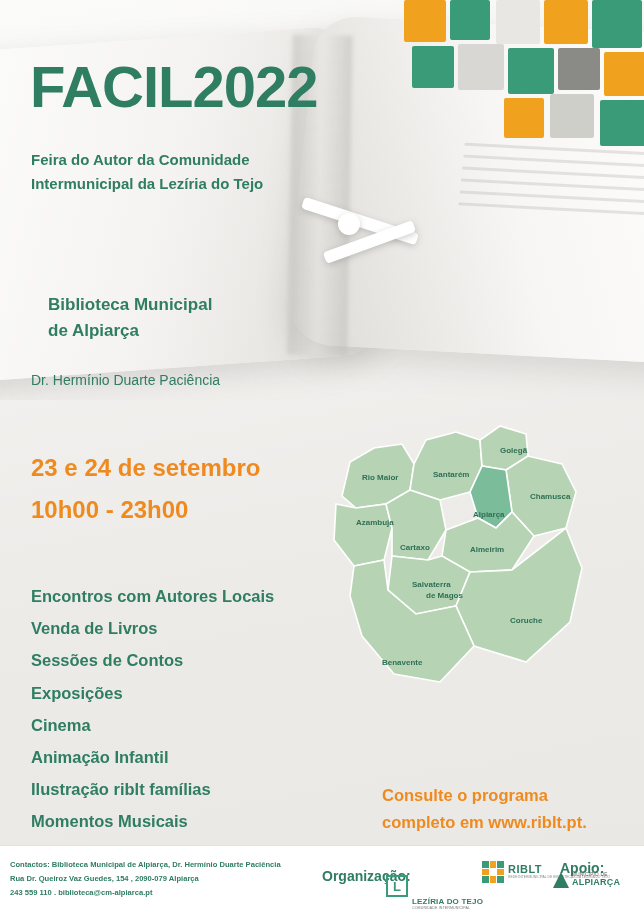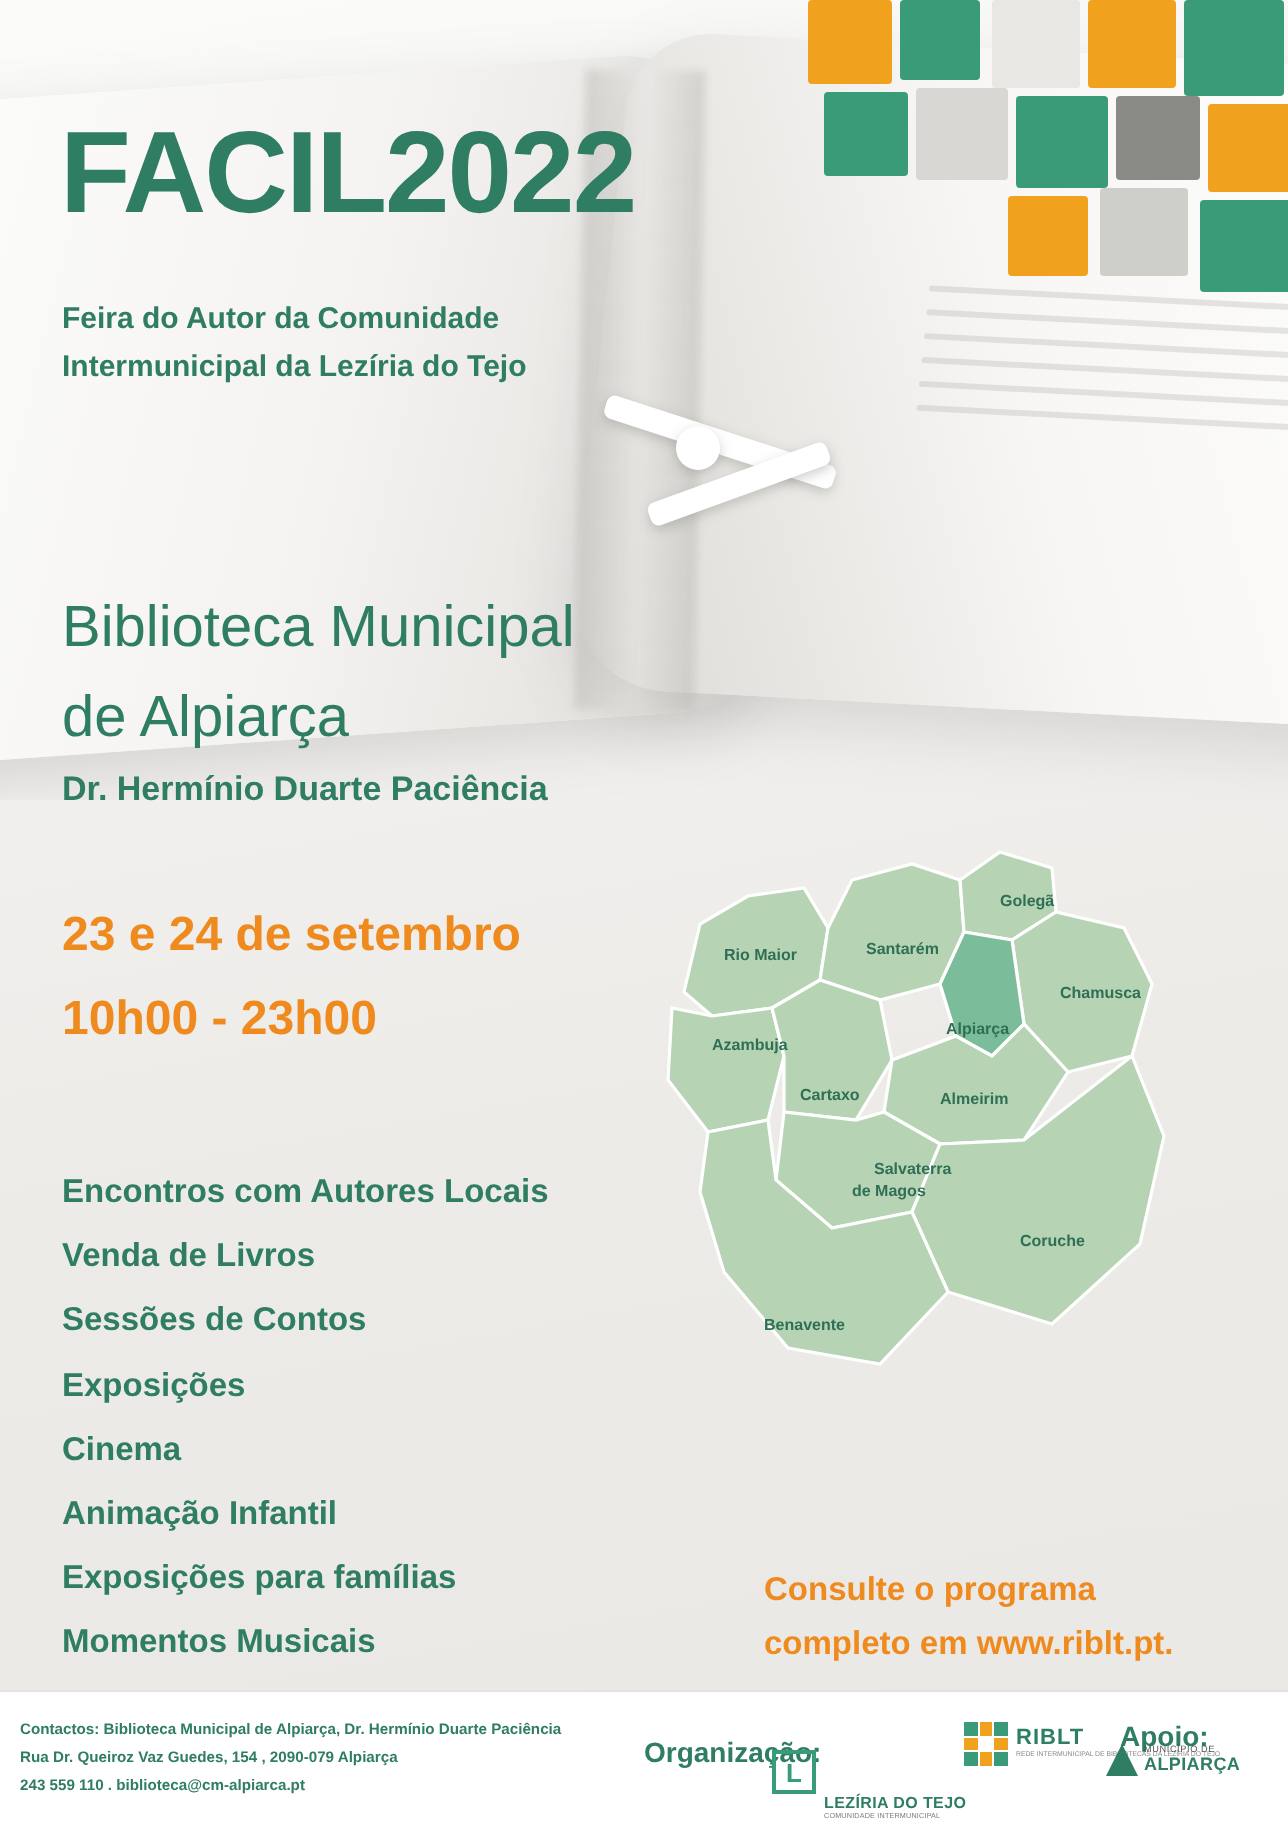"Biblioteca Municipal" .place { font-size: 29px -> 17px; font-weight: normal -> bold; left: 31px -> 48px }
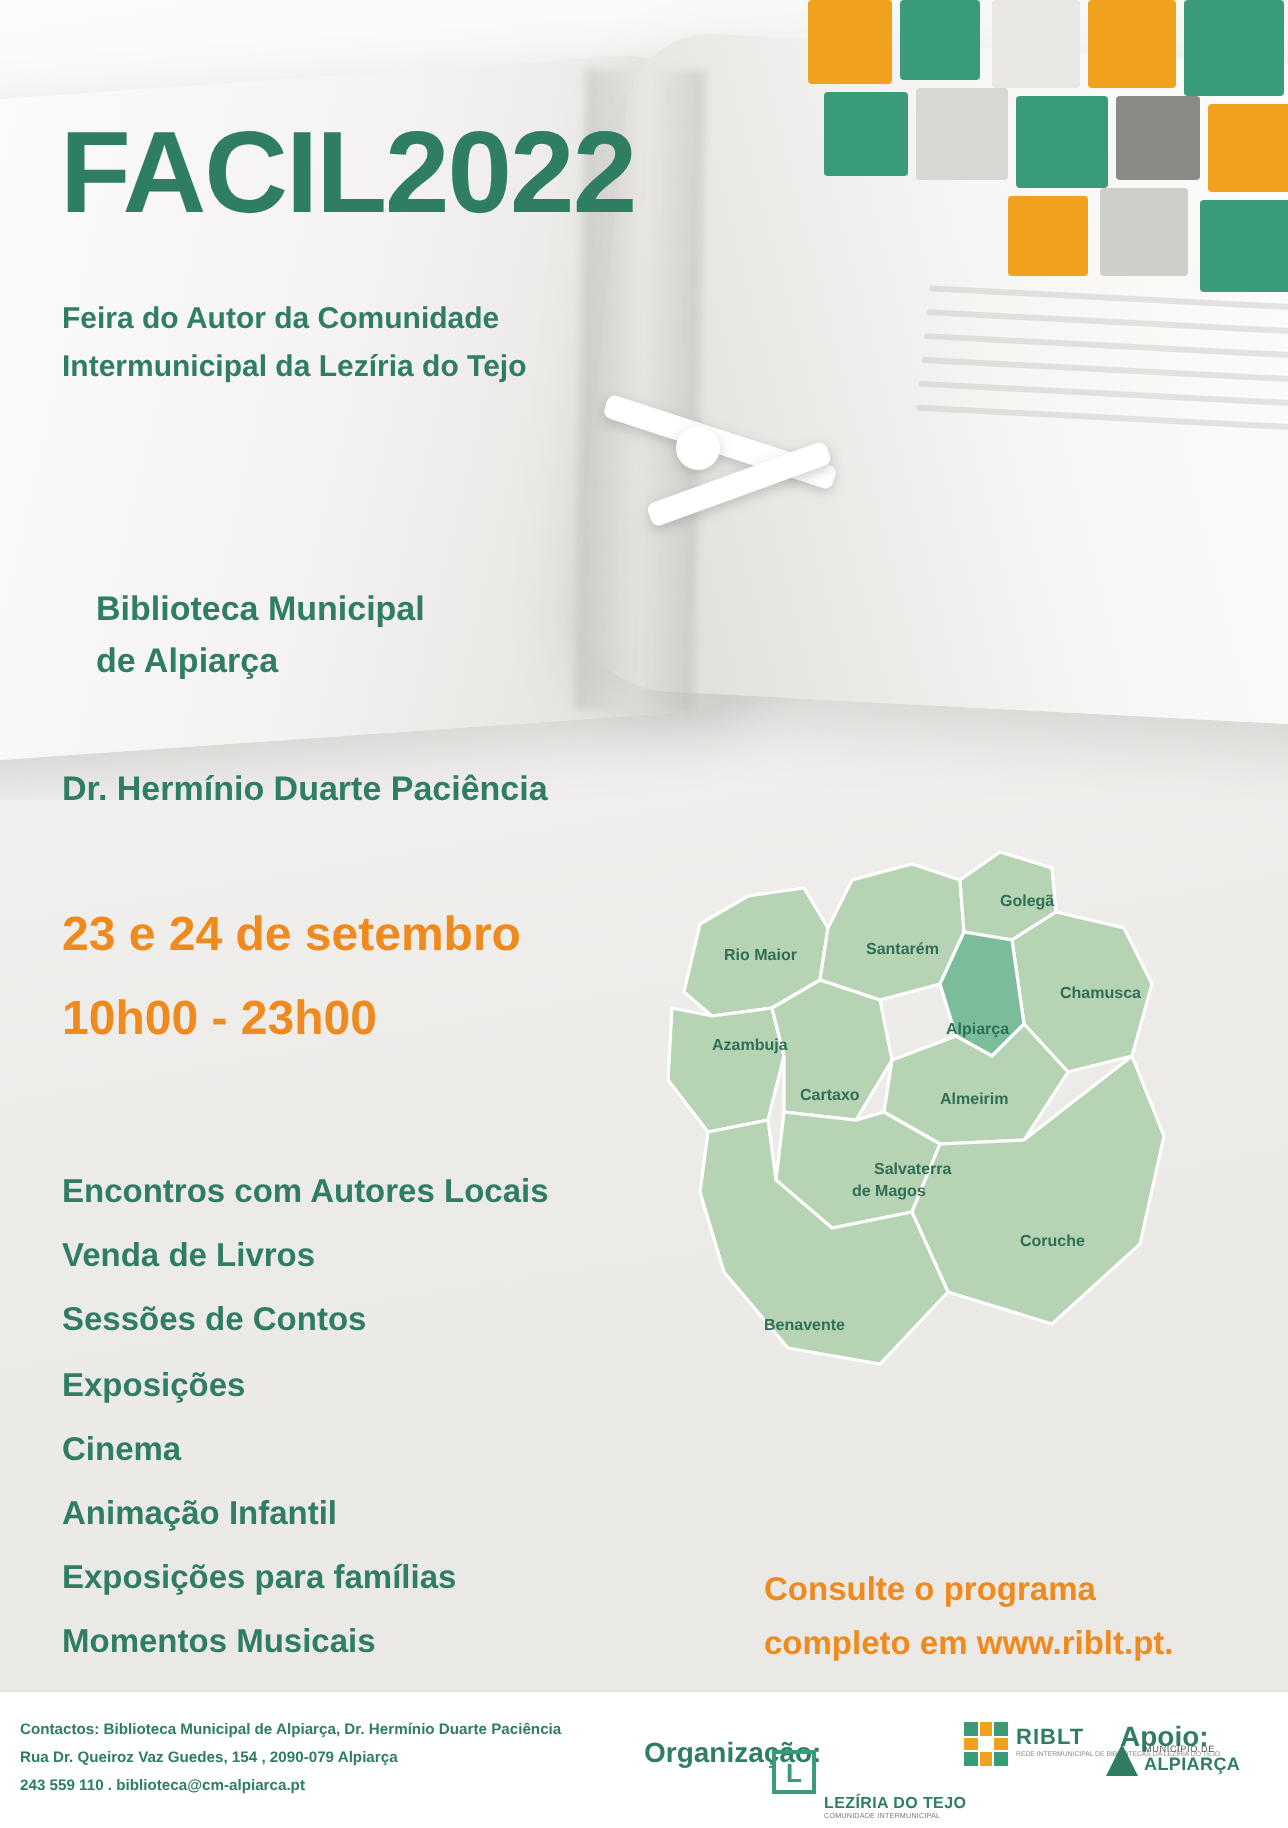"Dr. Hermínio Duarte Paciência" .place-sub { font-size: 17px -> 14px; font-weight: bold -> normal; top: 385px -> 372px }
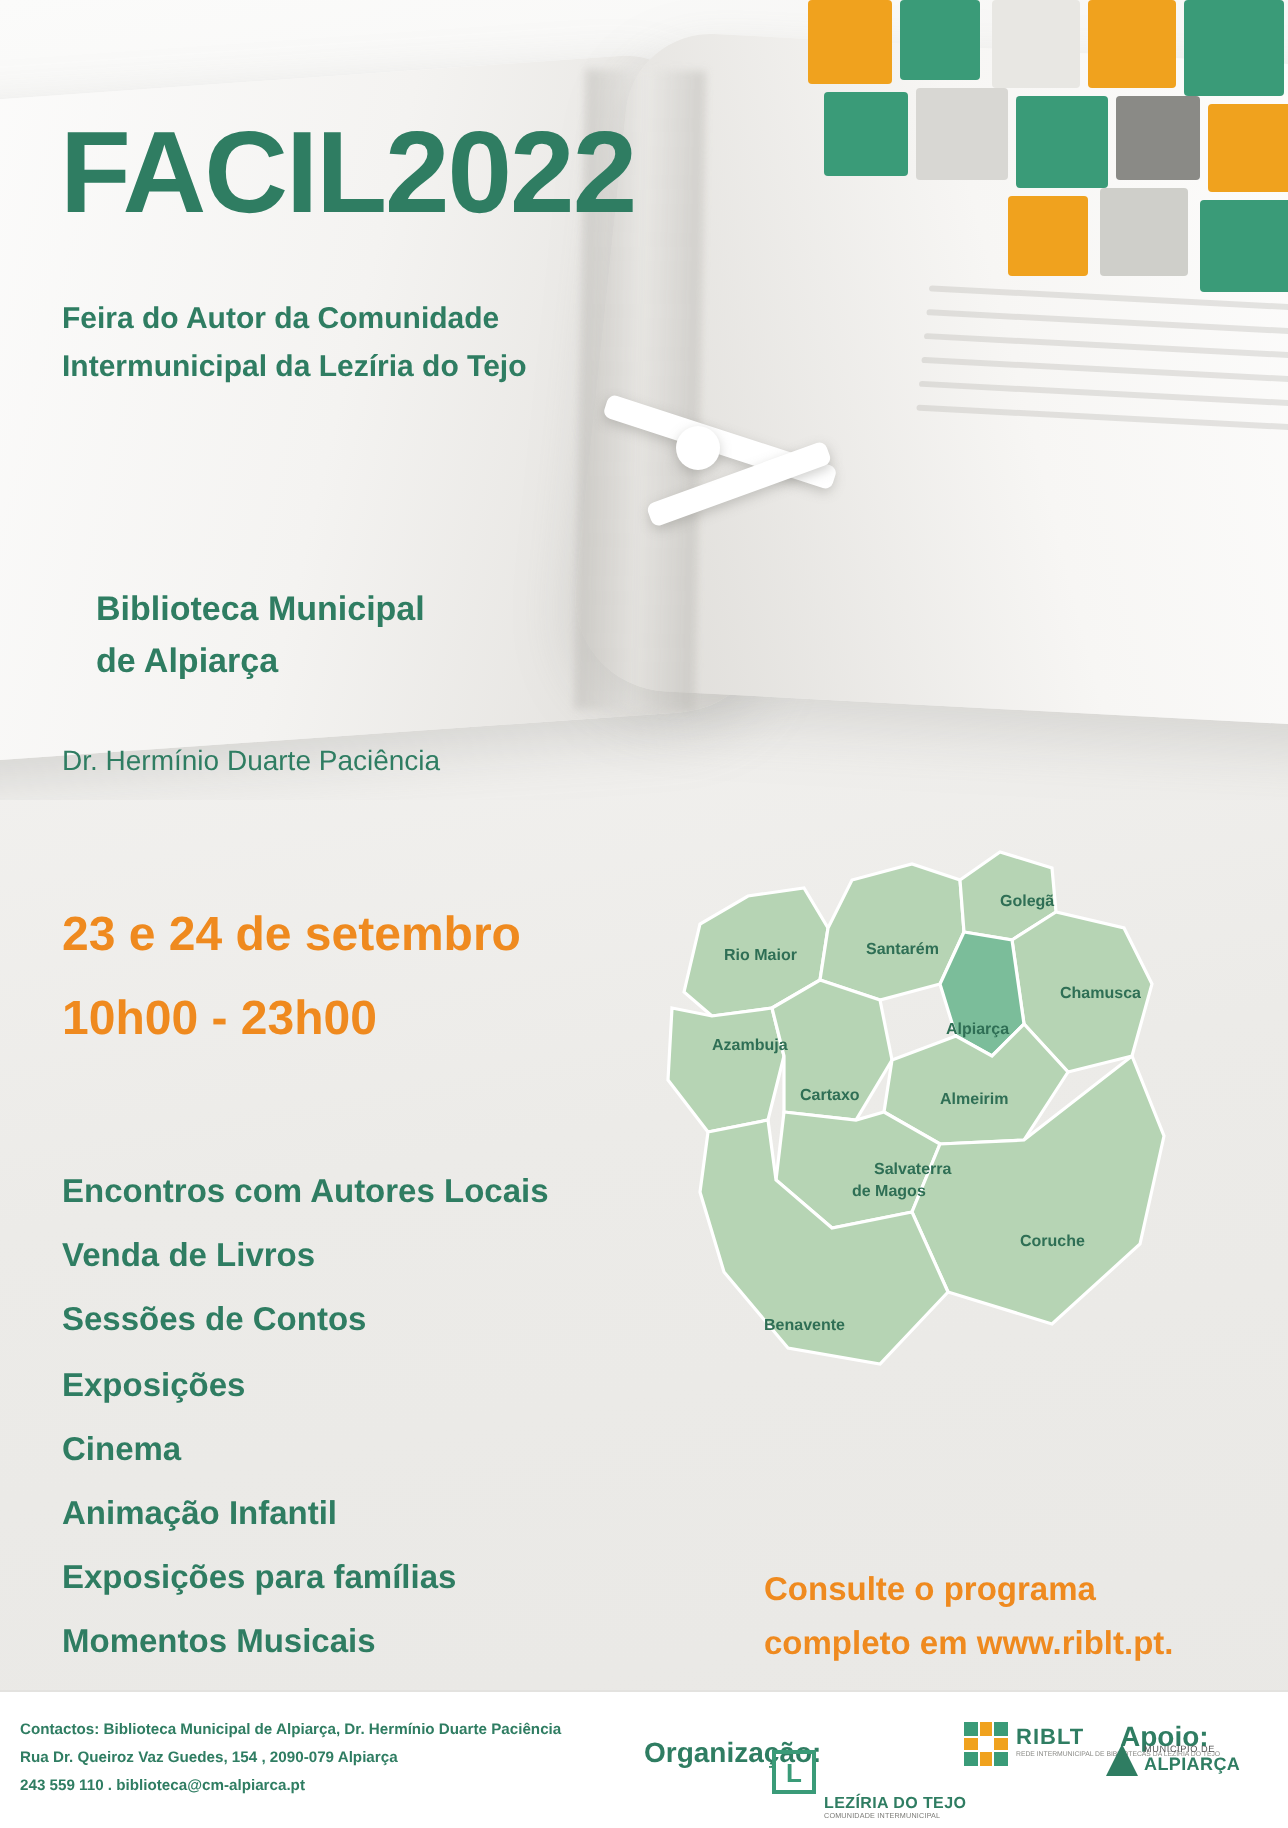"Salvaterra" div.map-label { left: 107px -> 82px }
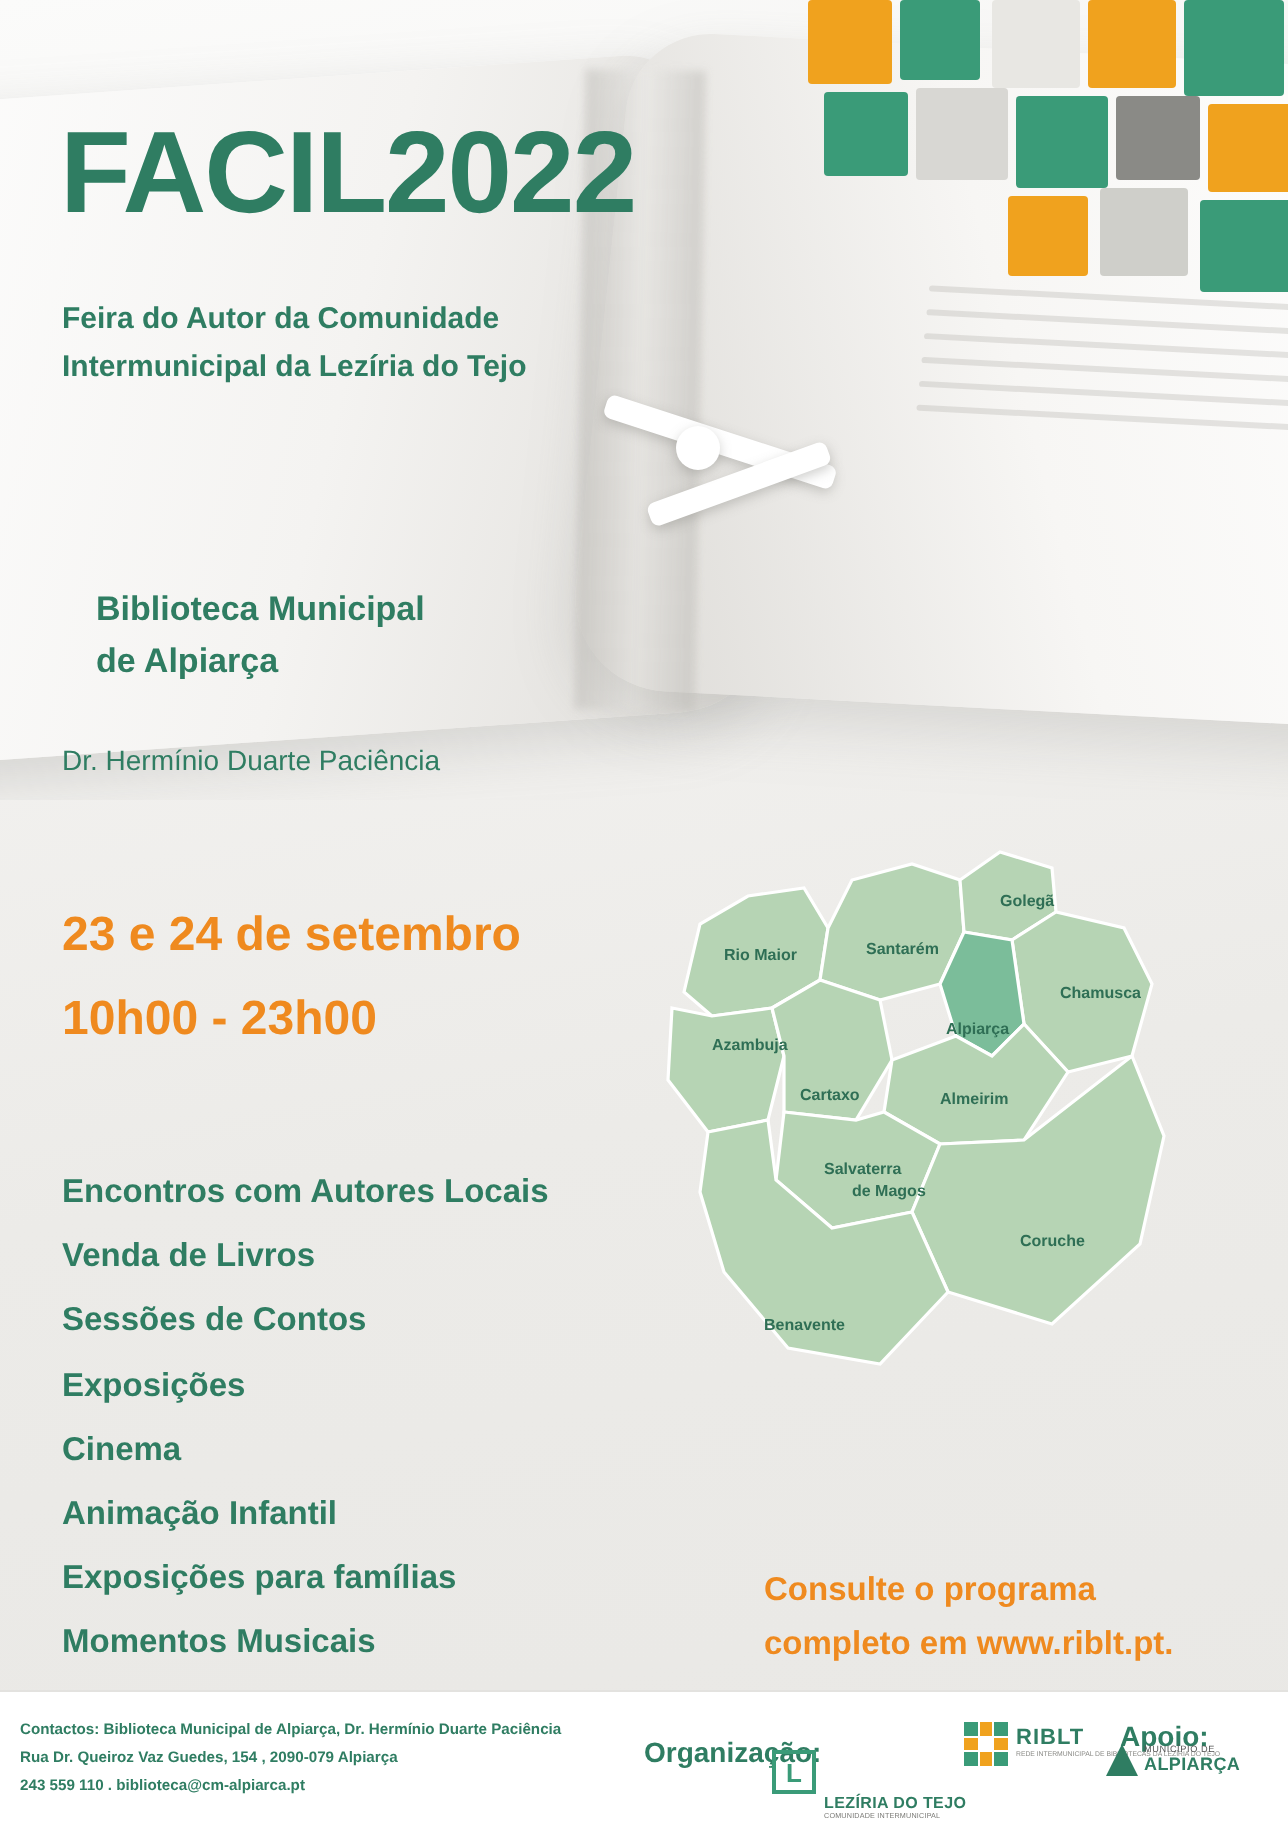"Exposições para famílias" div { text: Exposições para -> Ilustração riblt }
